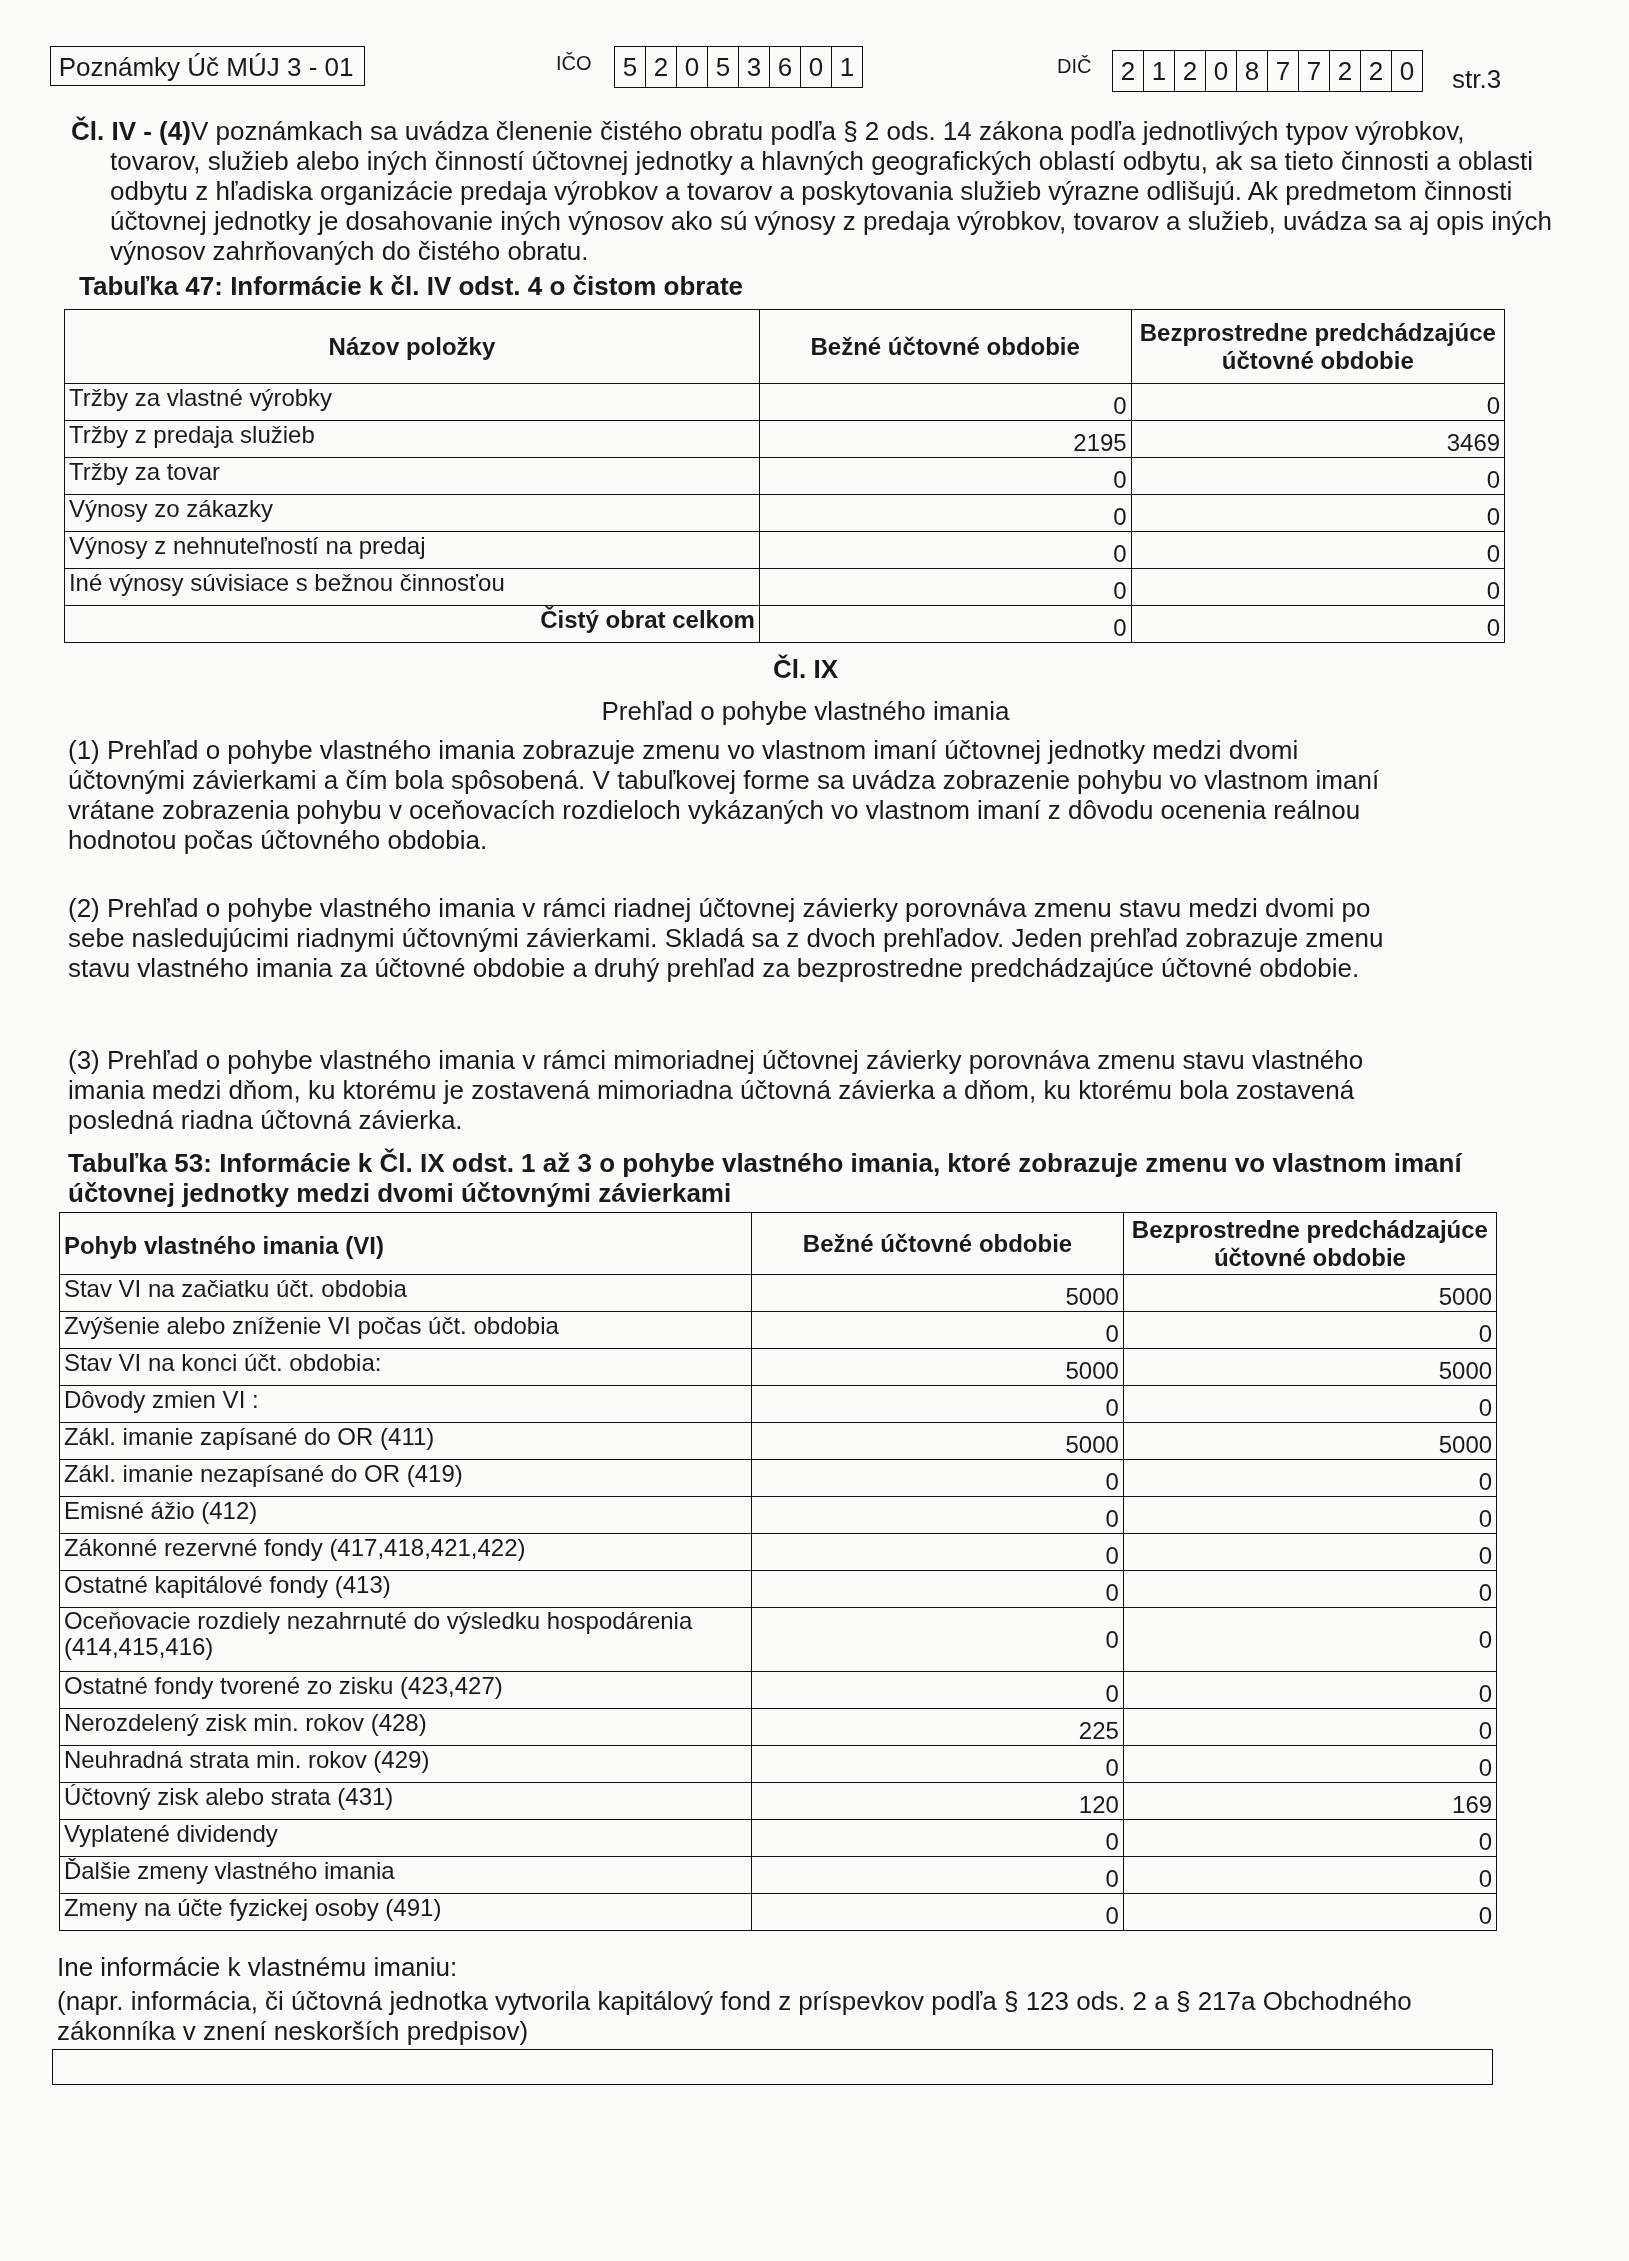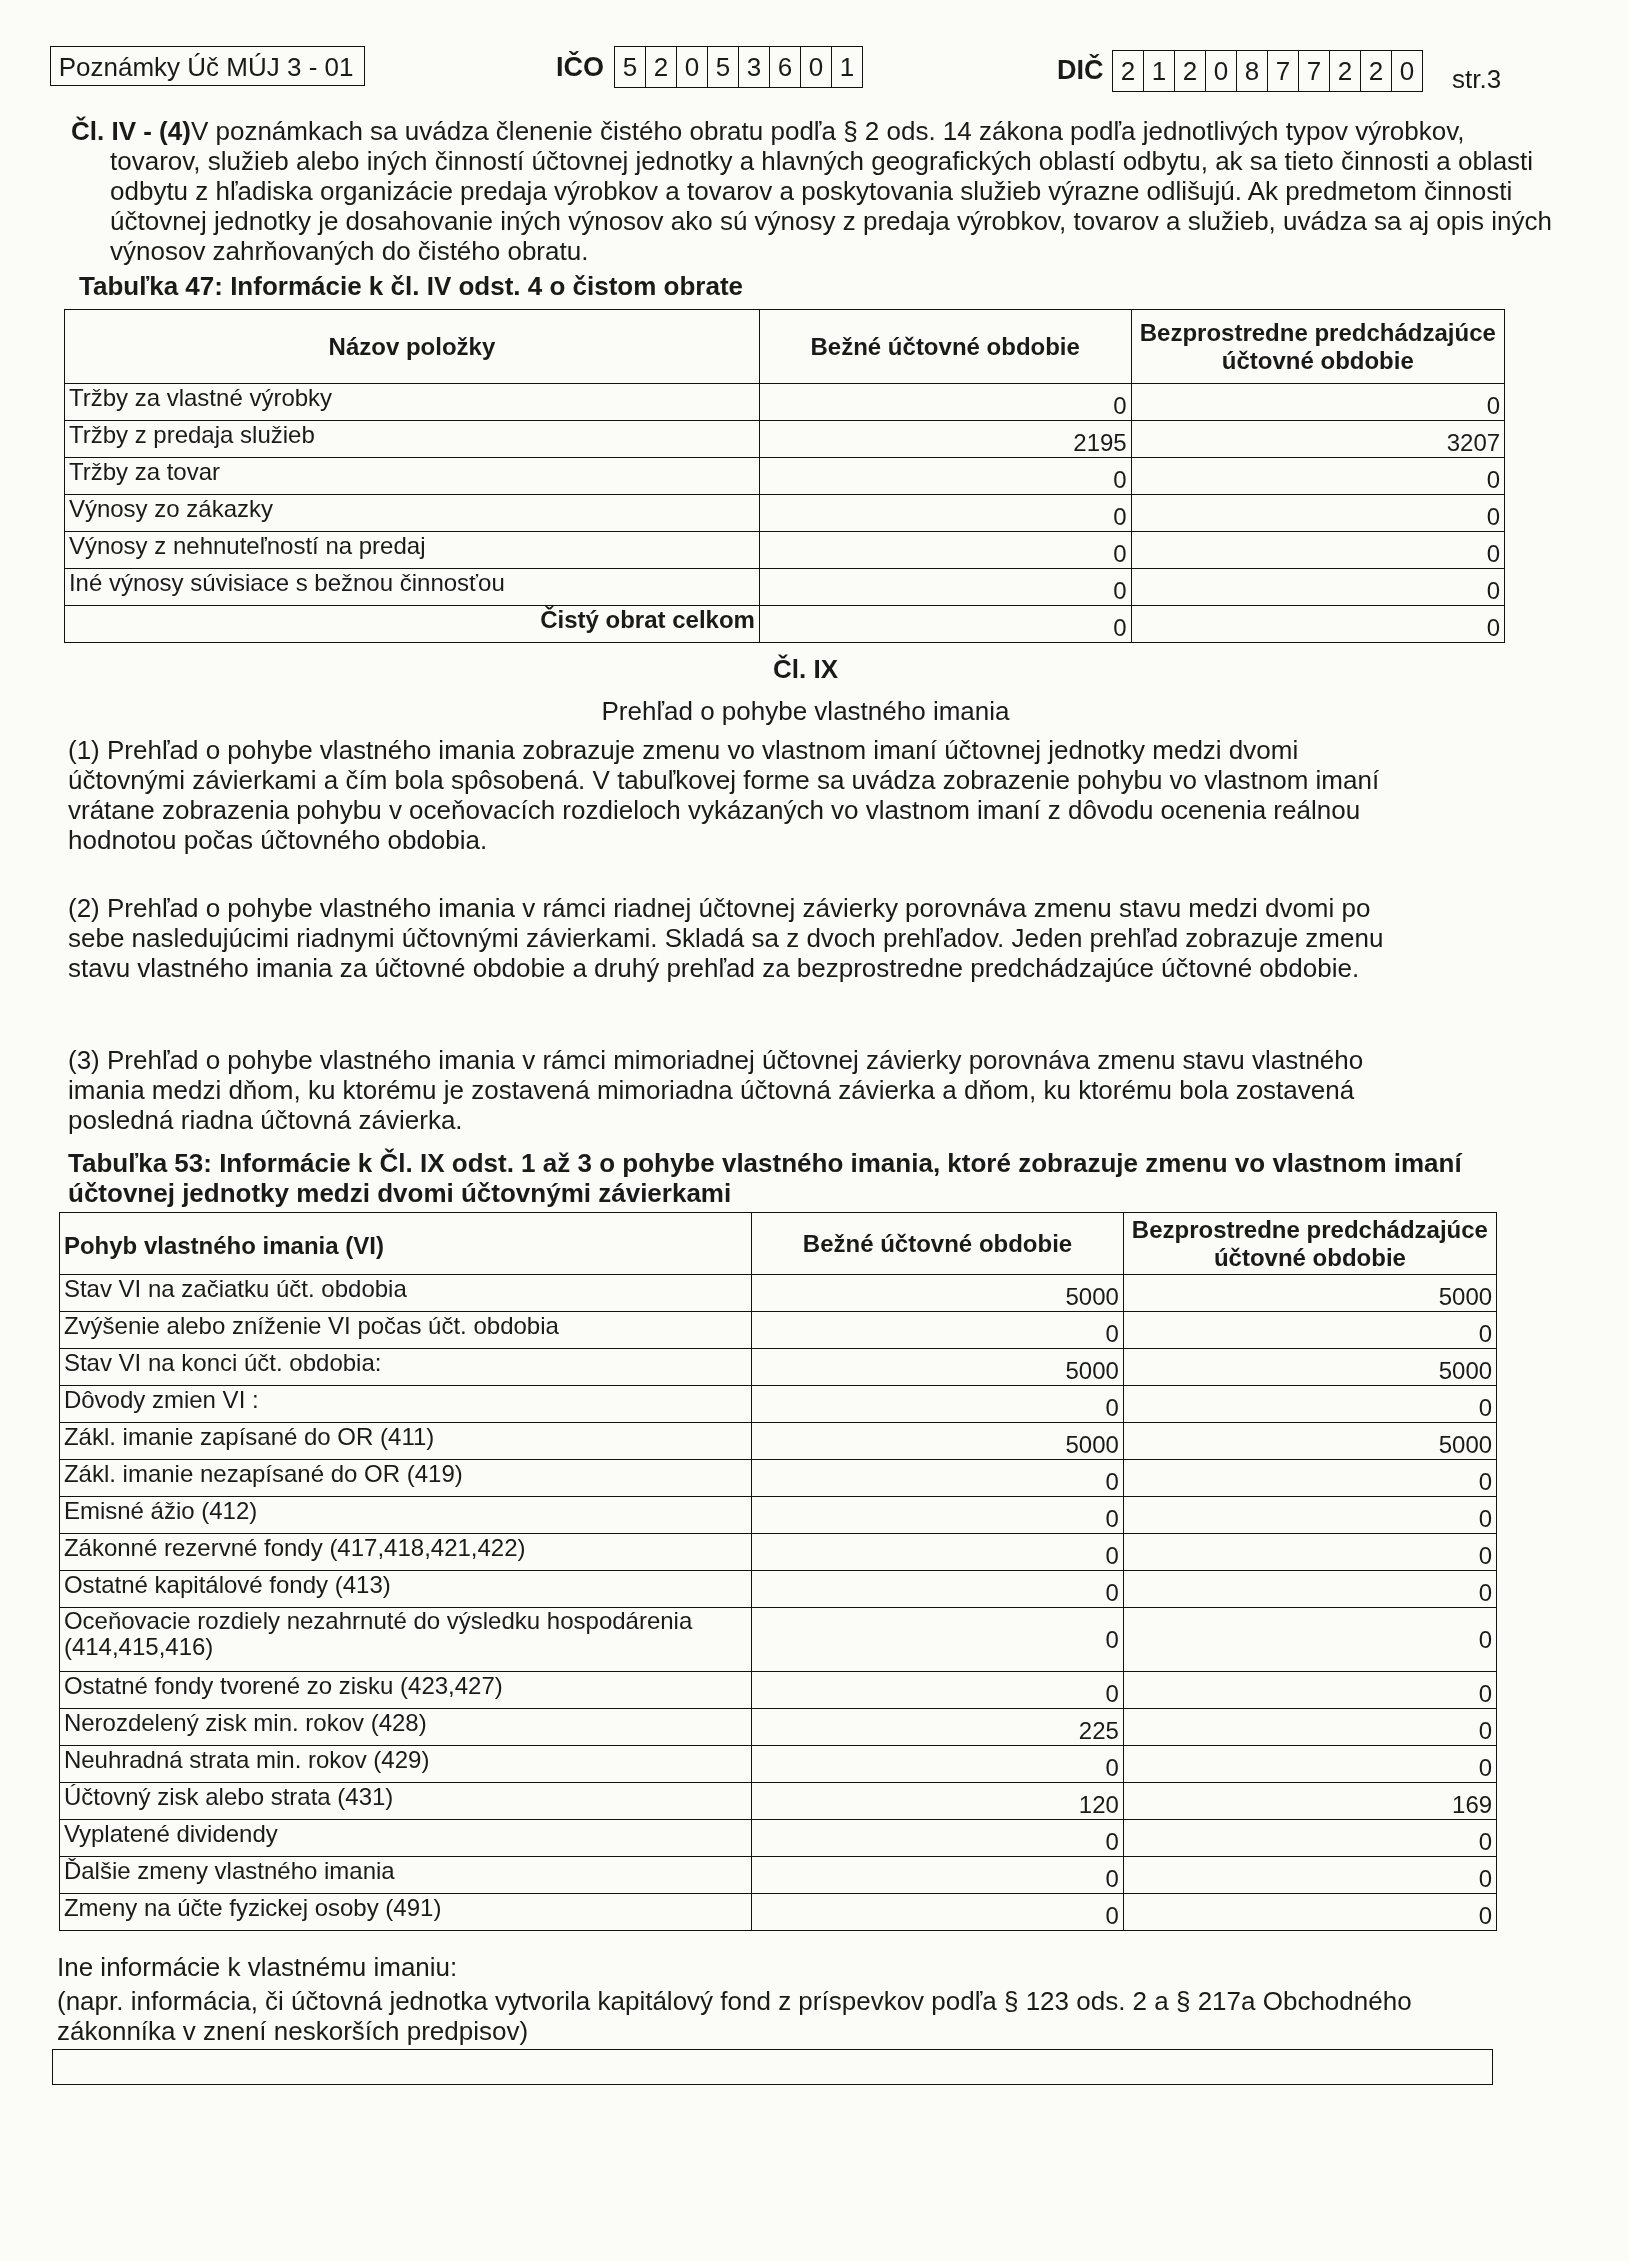"IČO" .code-label { font-size: 27px -> 20px; font-weight: bold -> none }
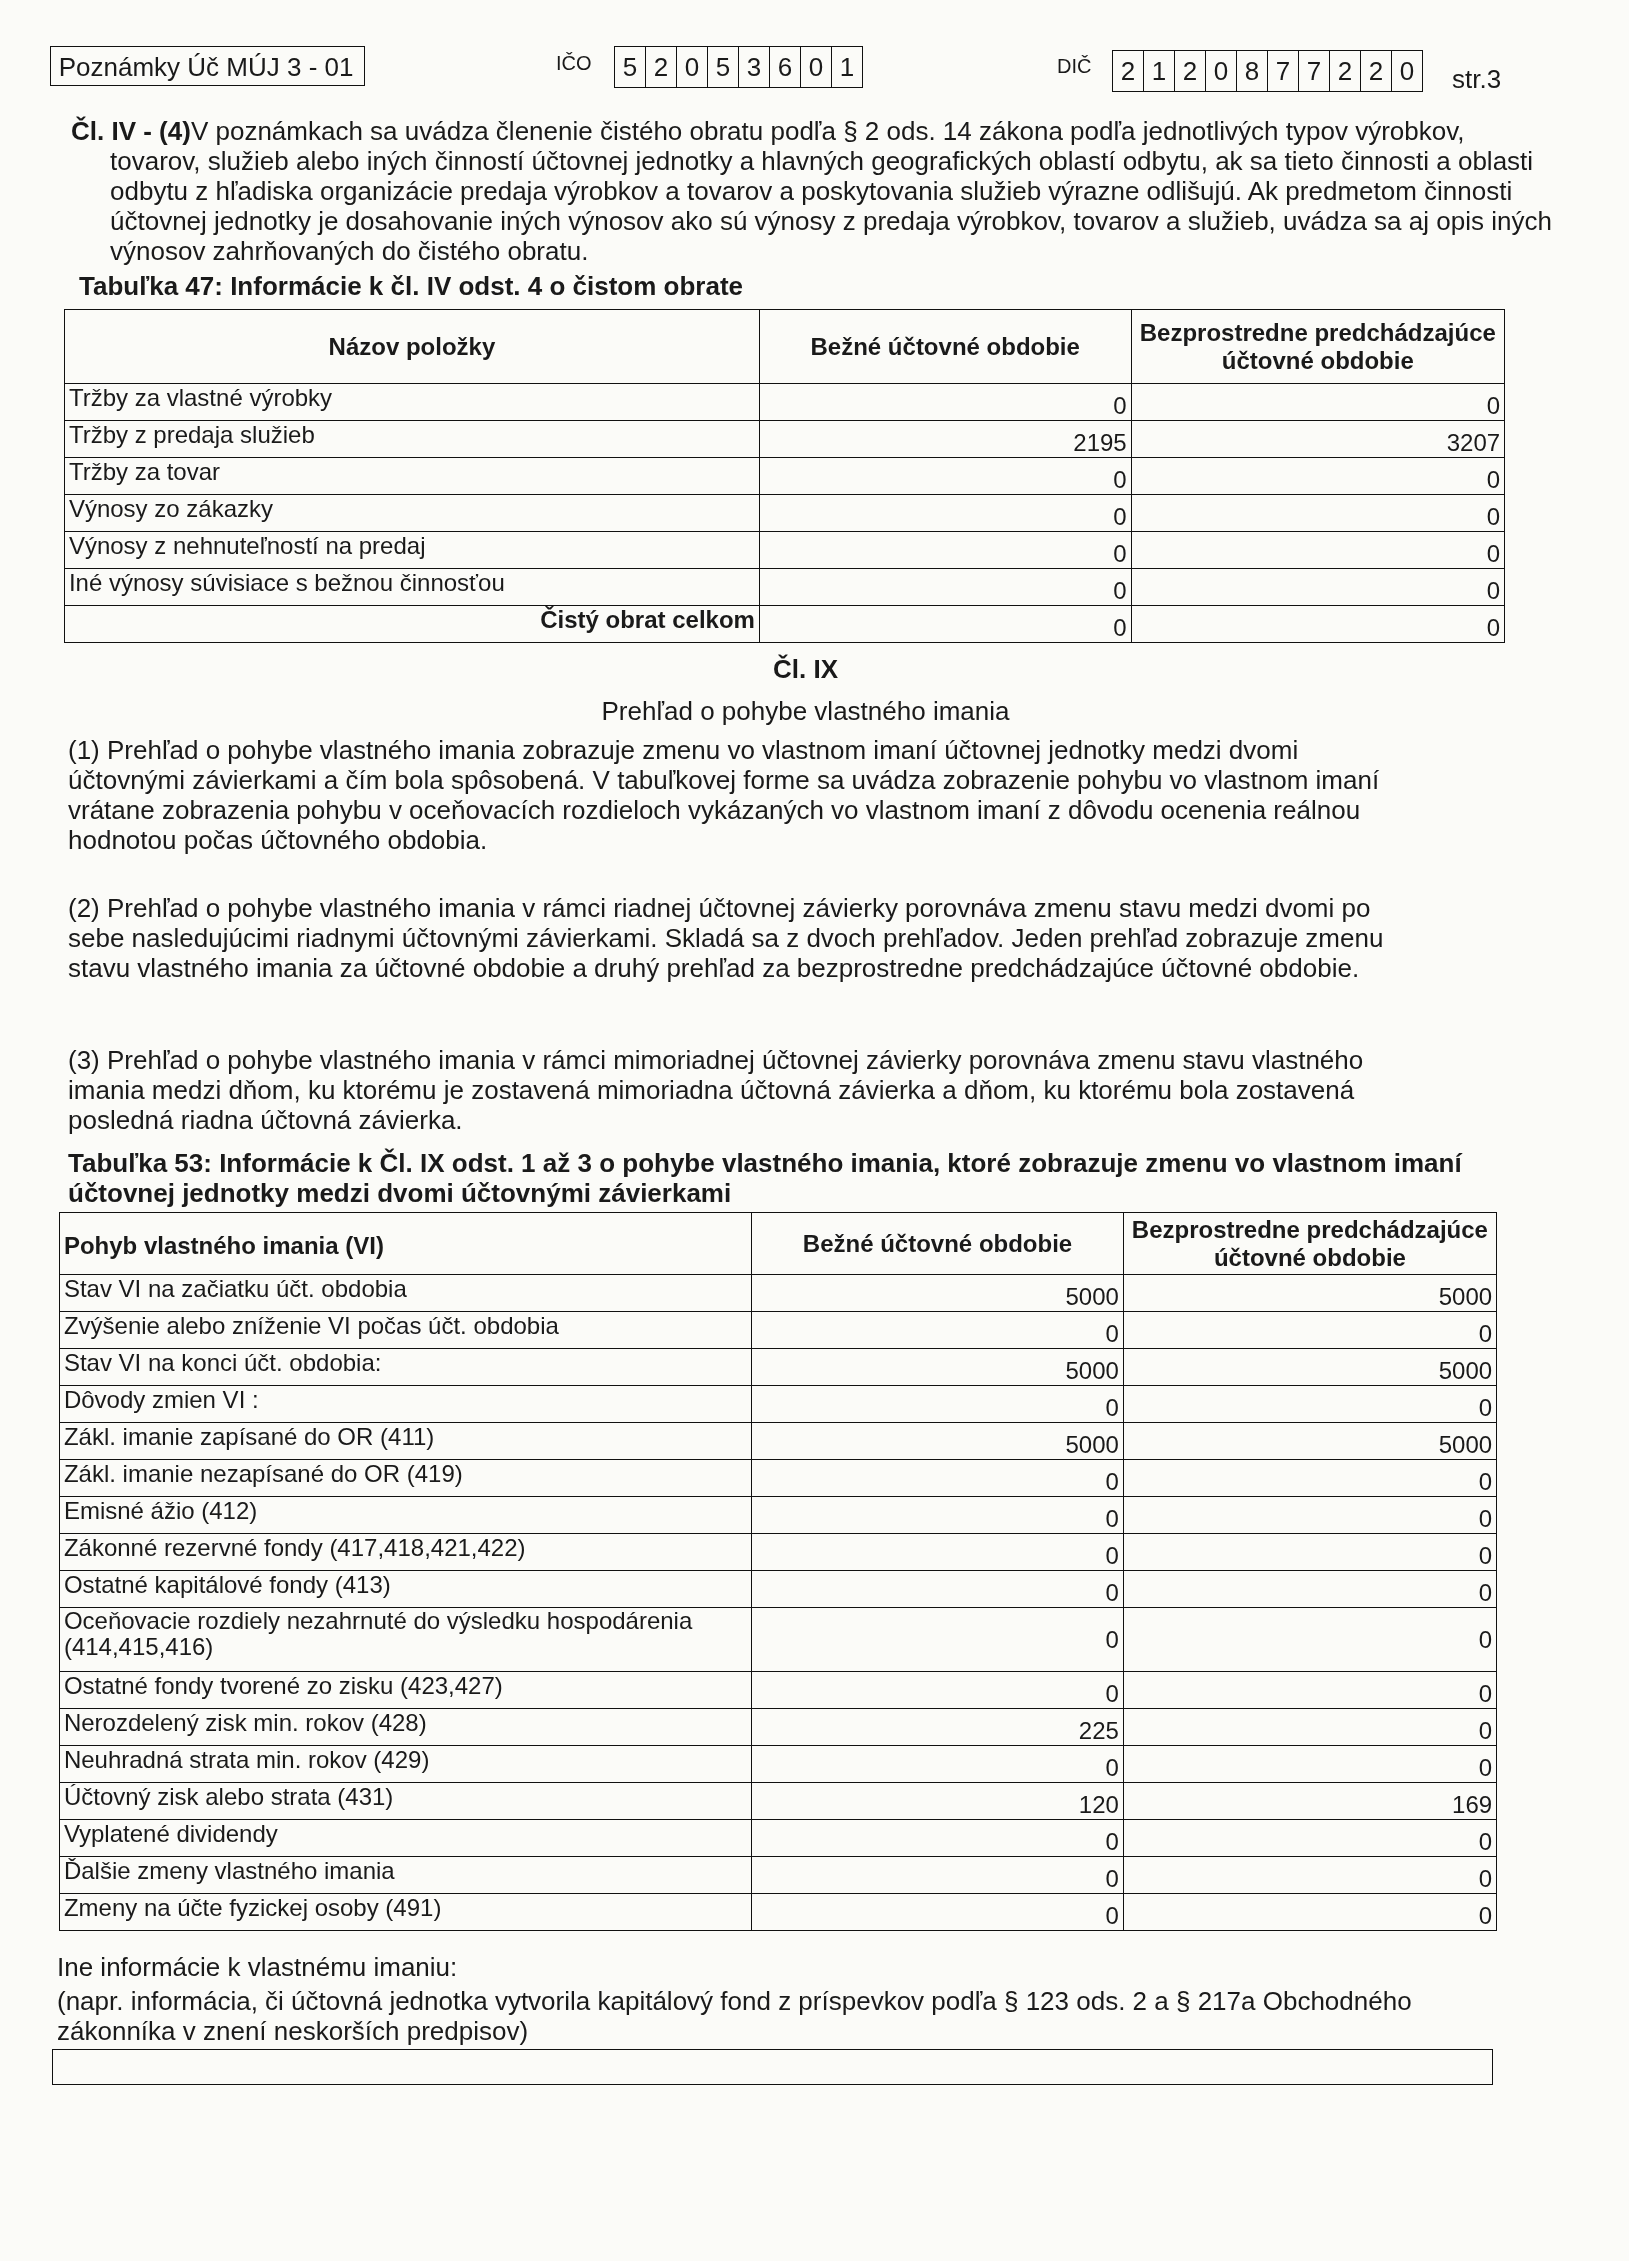"3207" td.num { text: 3207 -> 3469 }
